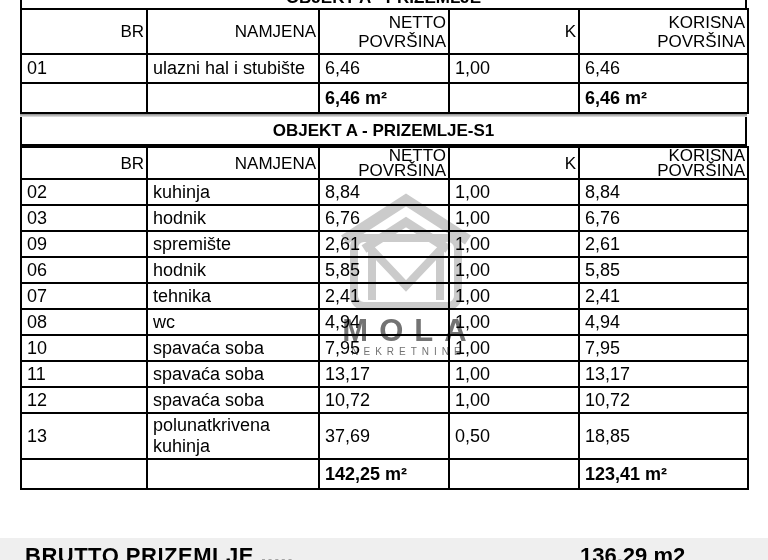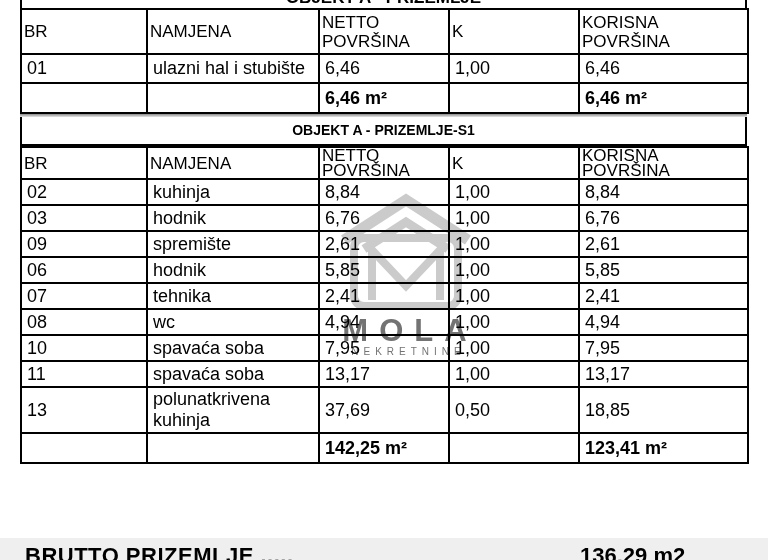"BR" .t th { text-align: left -> right }
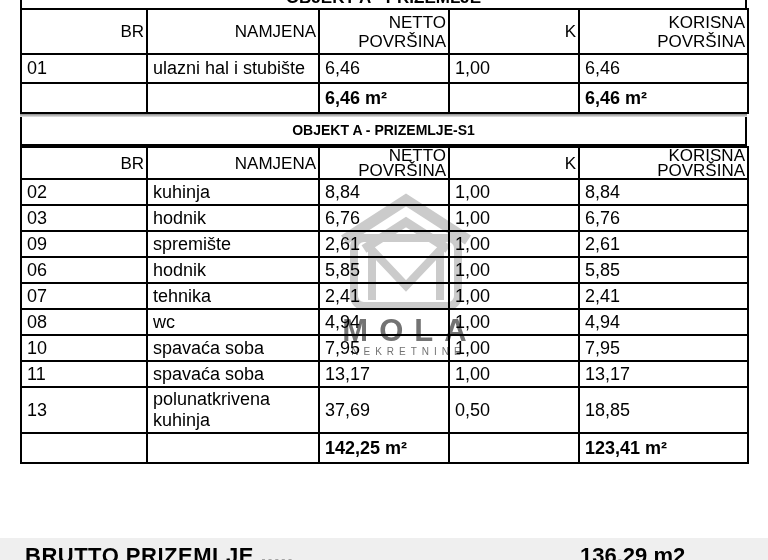"OBJEKT A - PRIZEMLJE-S1" .band-s1 { font-size: 14px -> 17px }
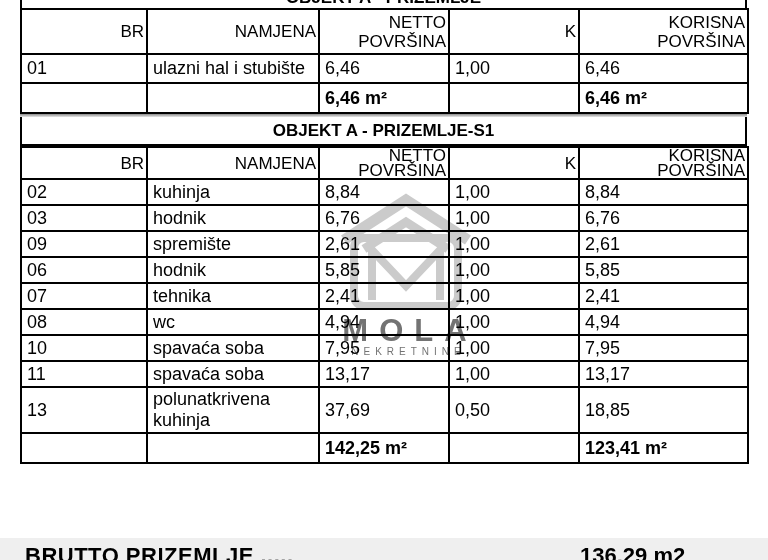"12" tr { html: none -> <tr> <td>12</td> <td>spavaća soba</td> <td>10,72</td> <td>1,00</td> <td>10,72</td> </tr> }
